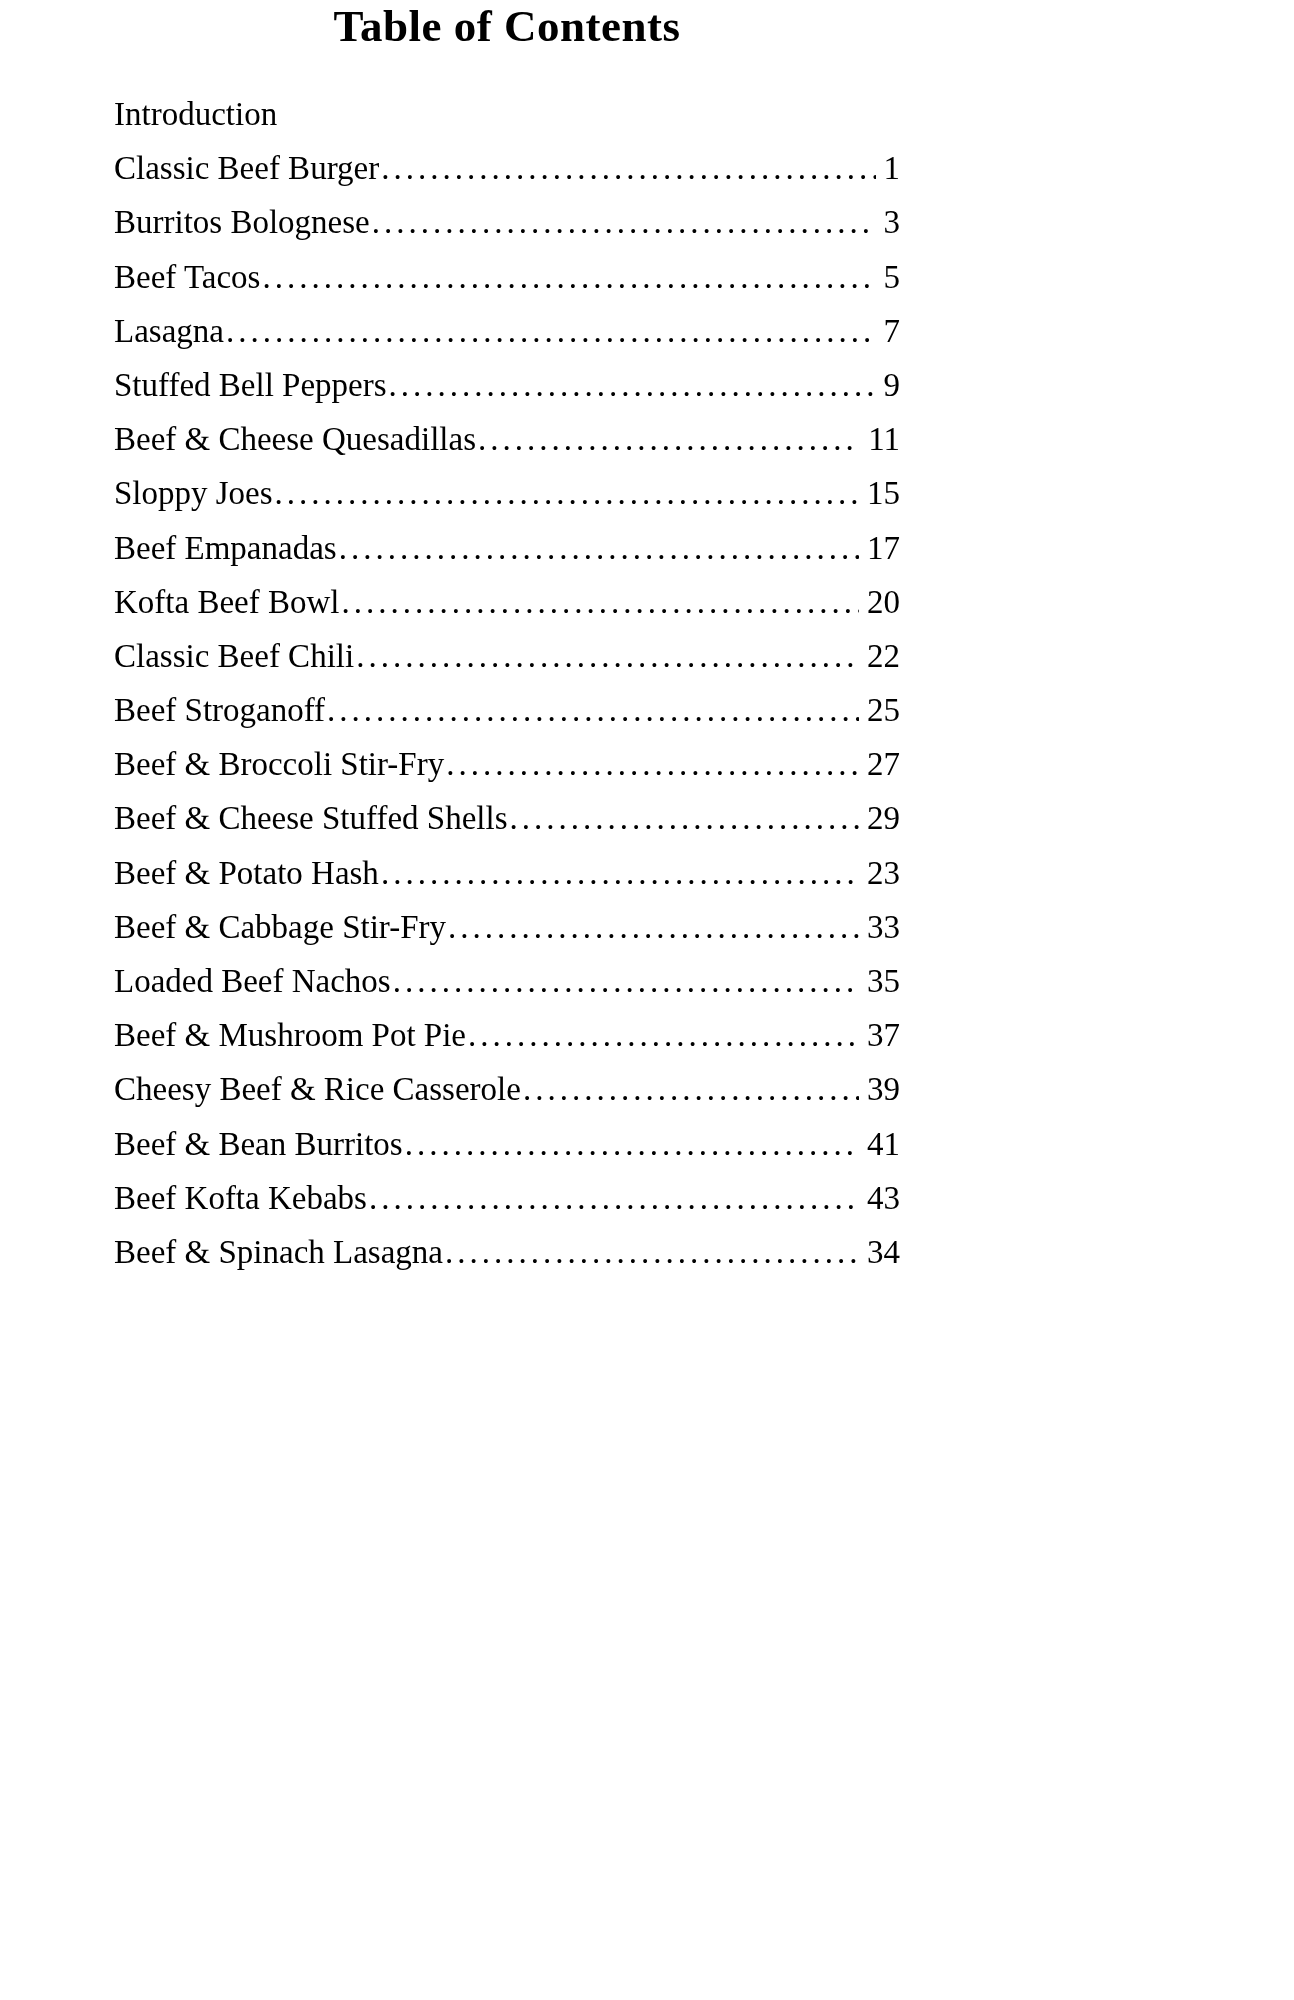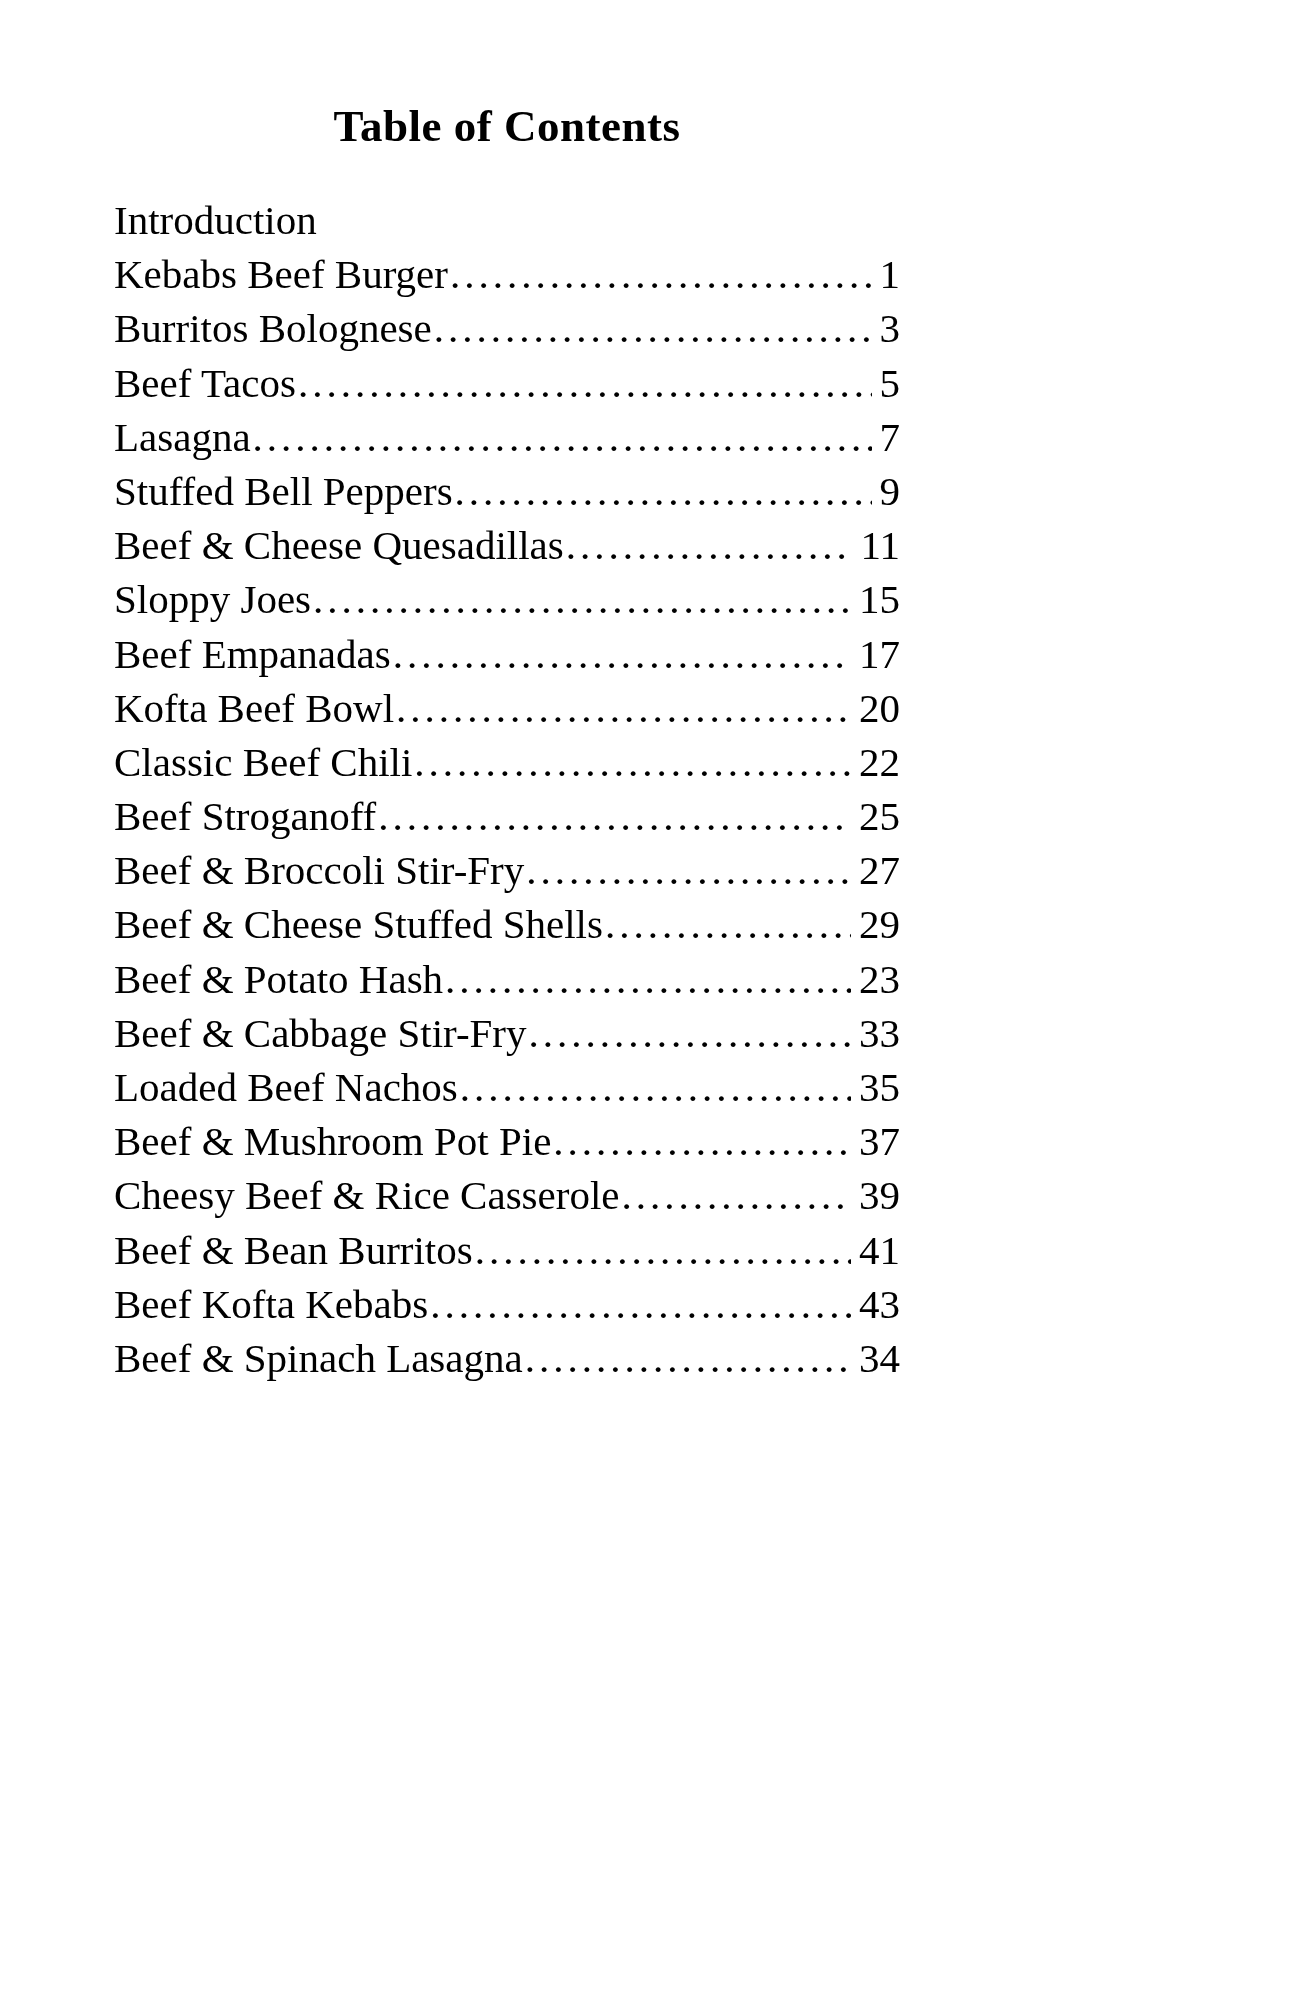"Table of Contents" .content { padding-top: 100px -> none }
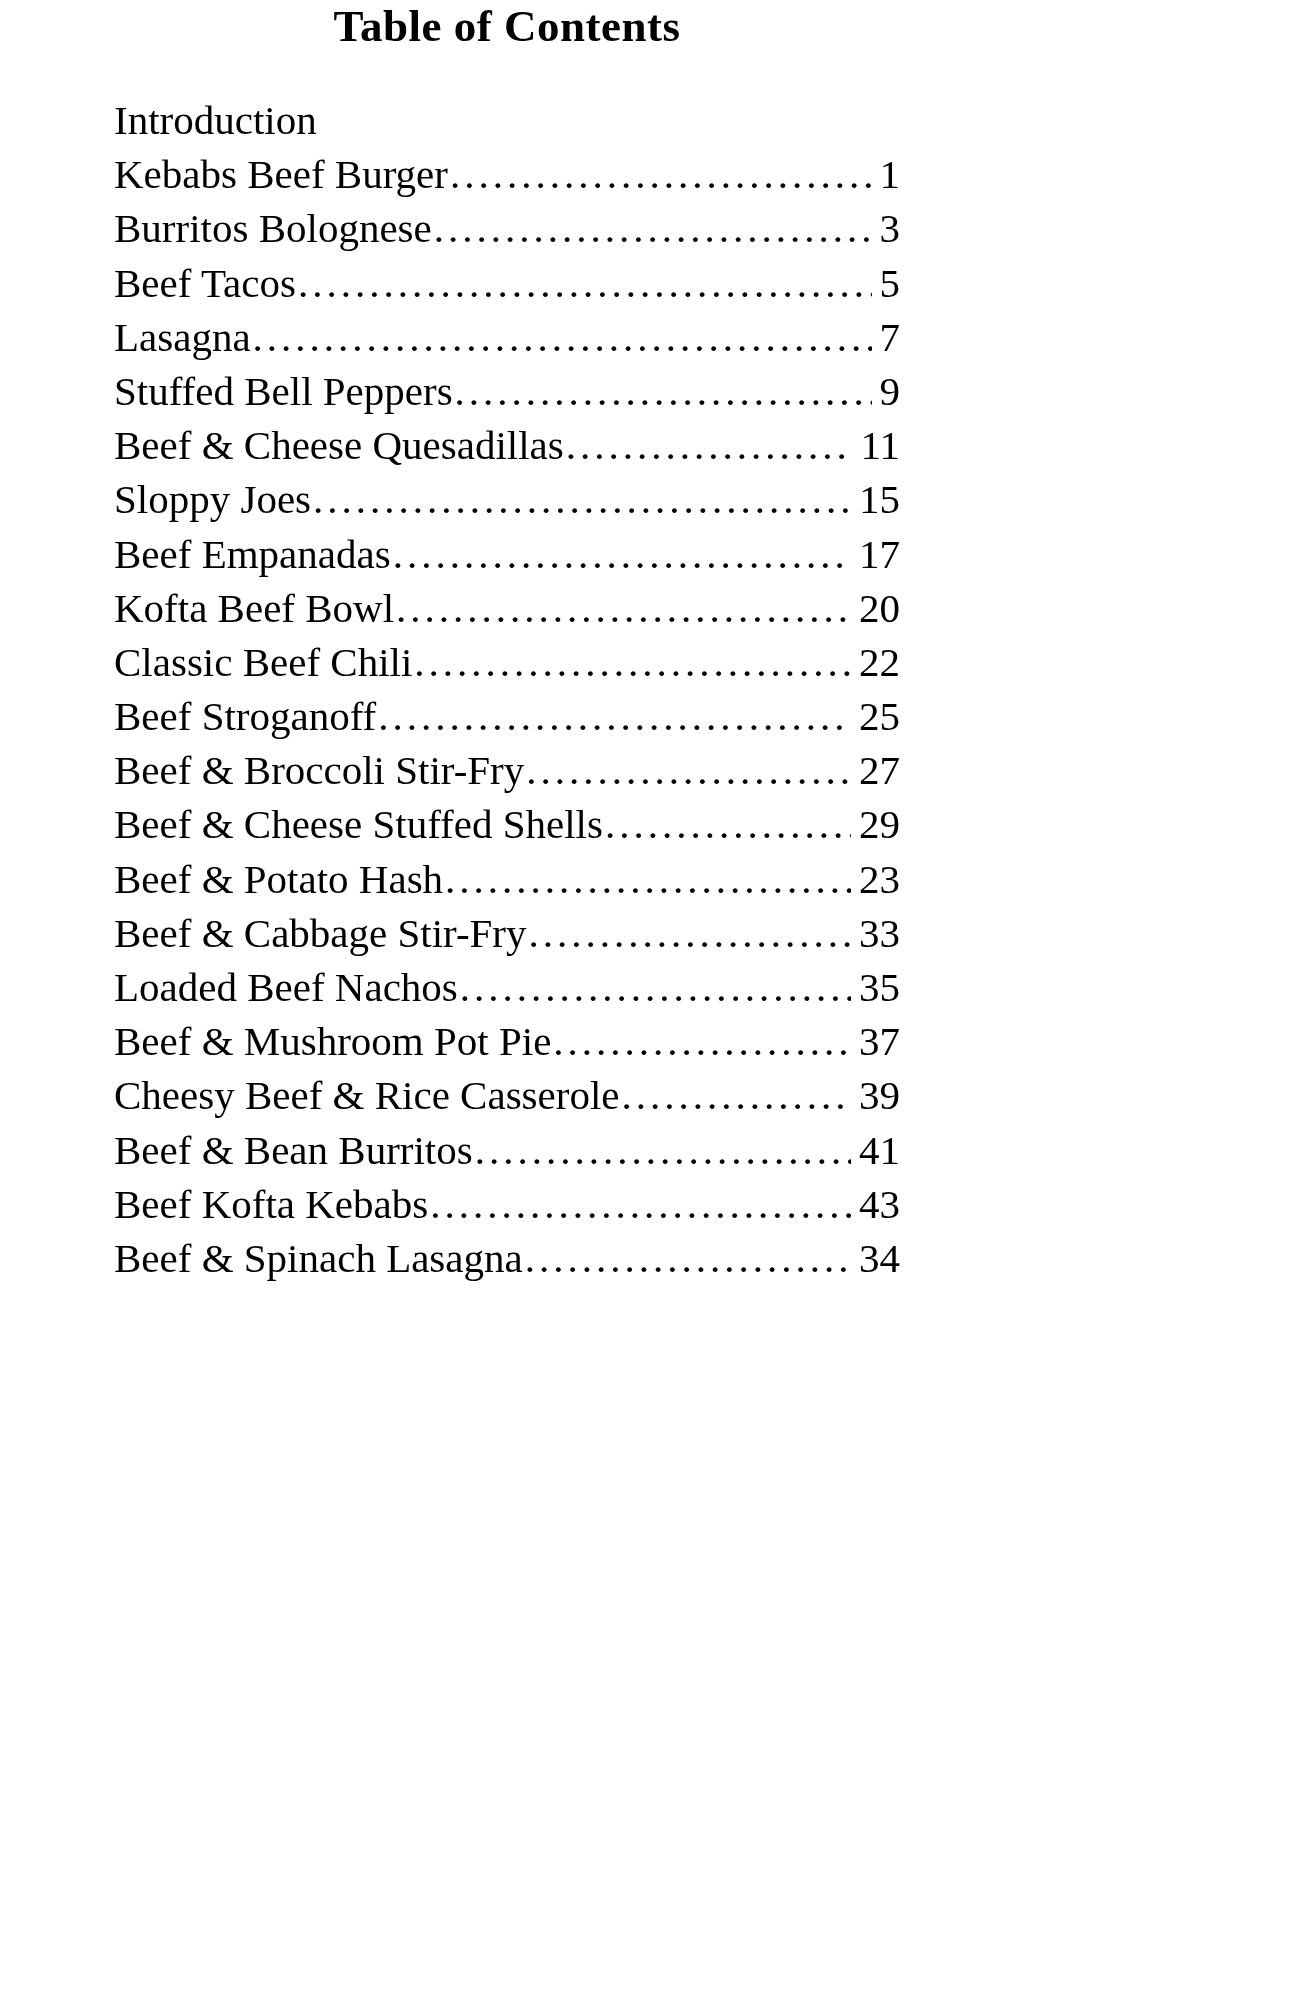"Introduction" .toc-row { font-size: 41px -> 33px }
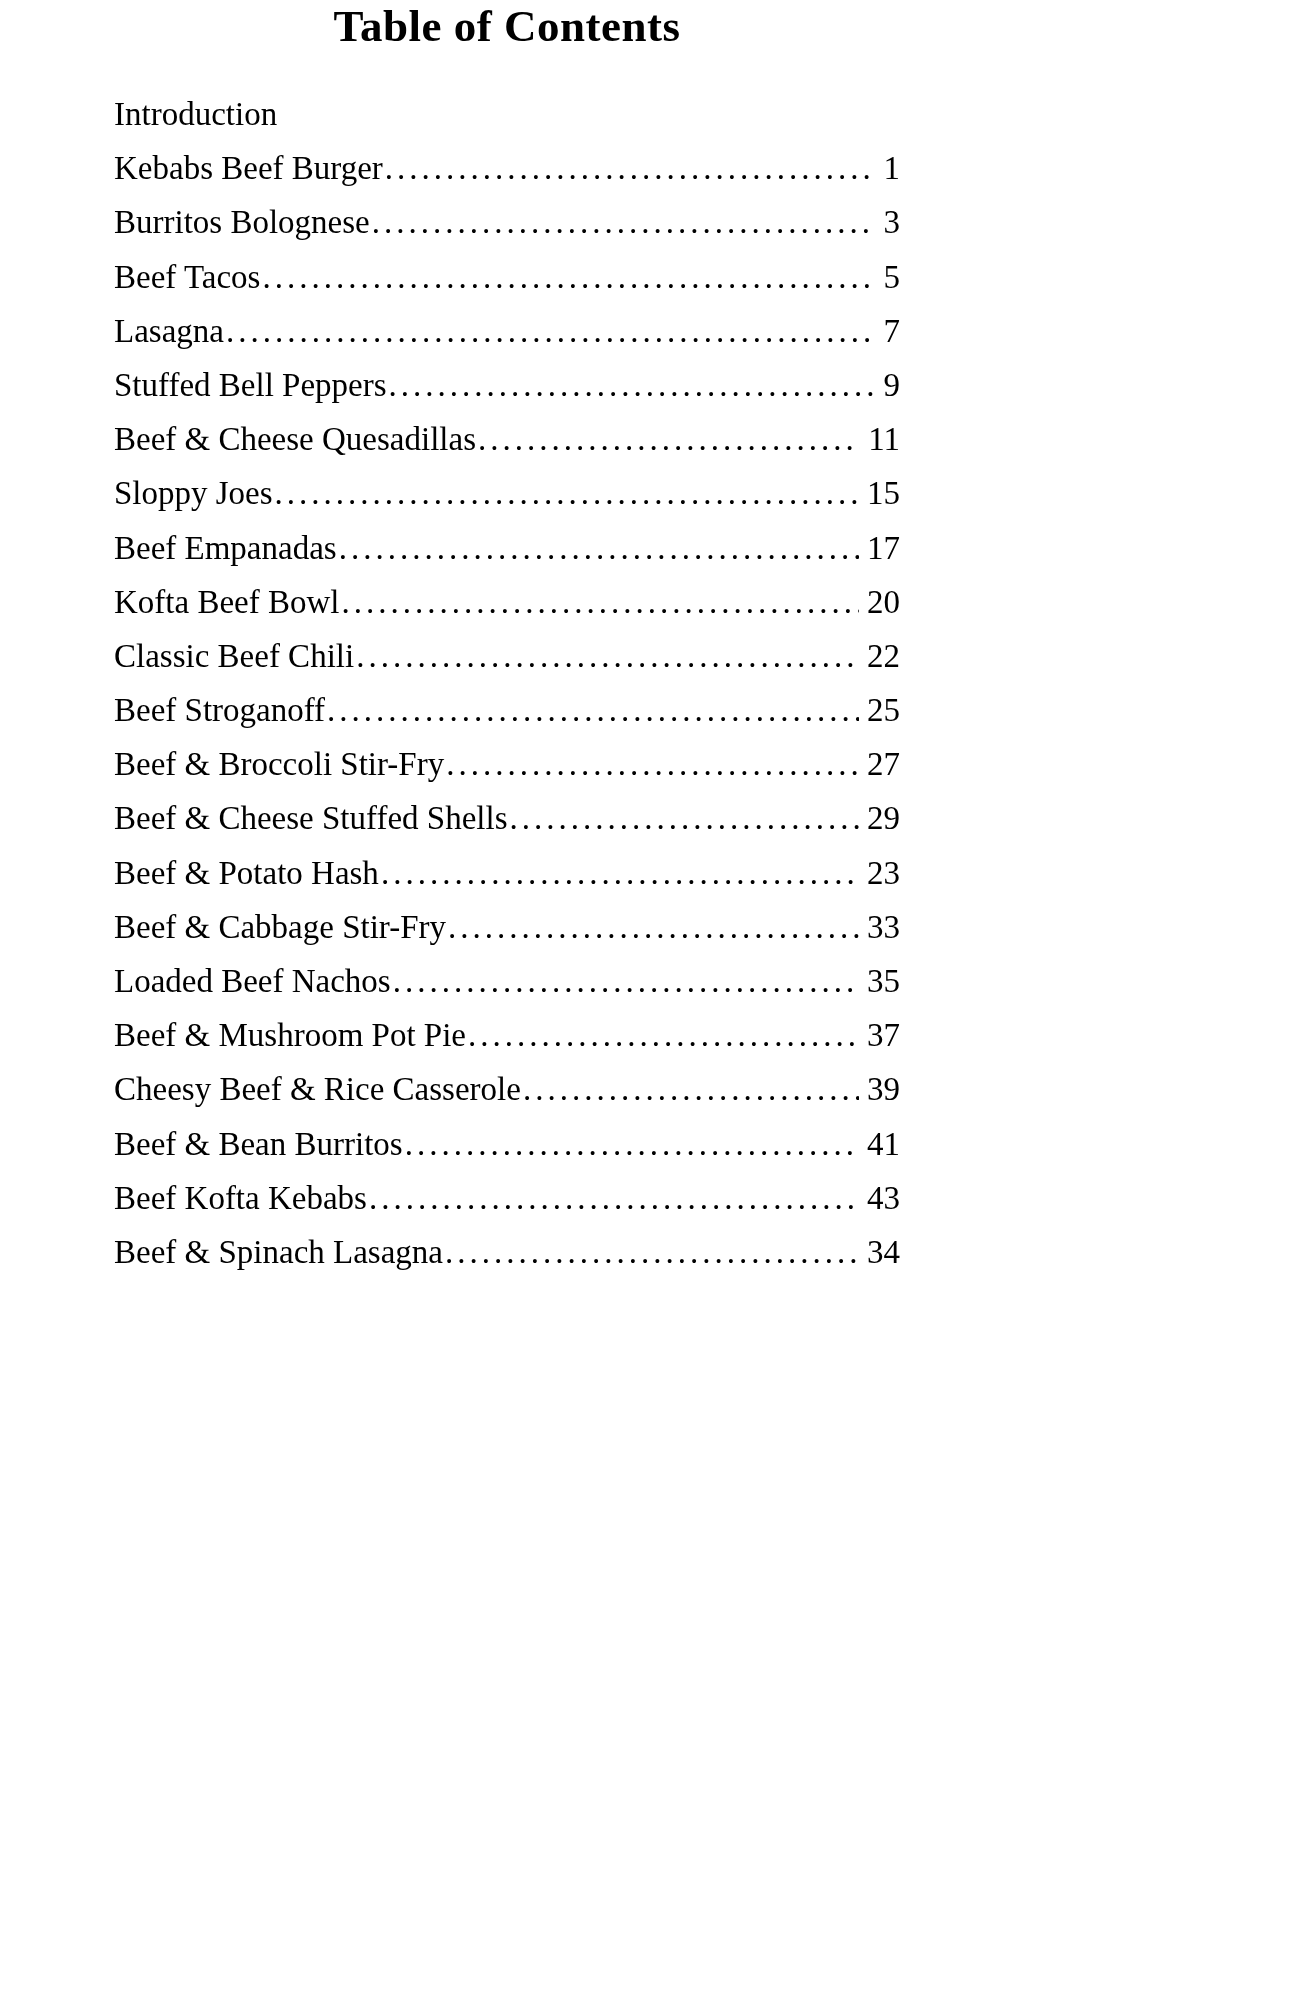"Kebabs Beef Burger" span.toc-label { text: Kebabs -> Classic }
